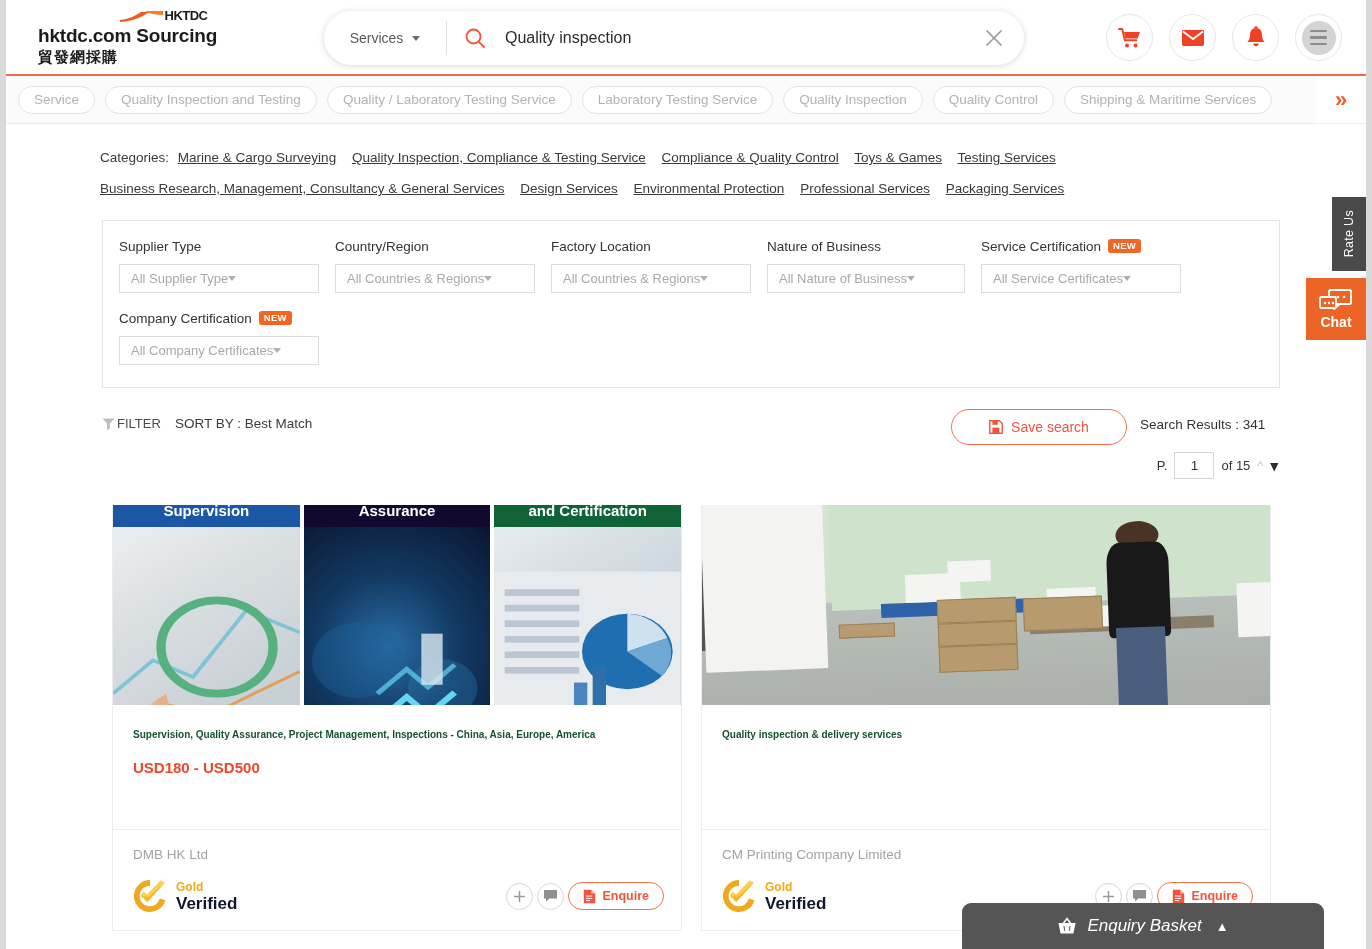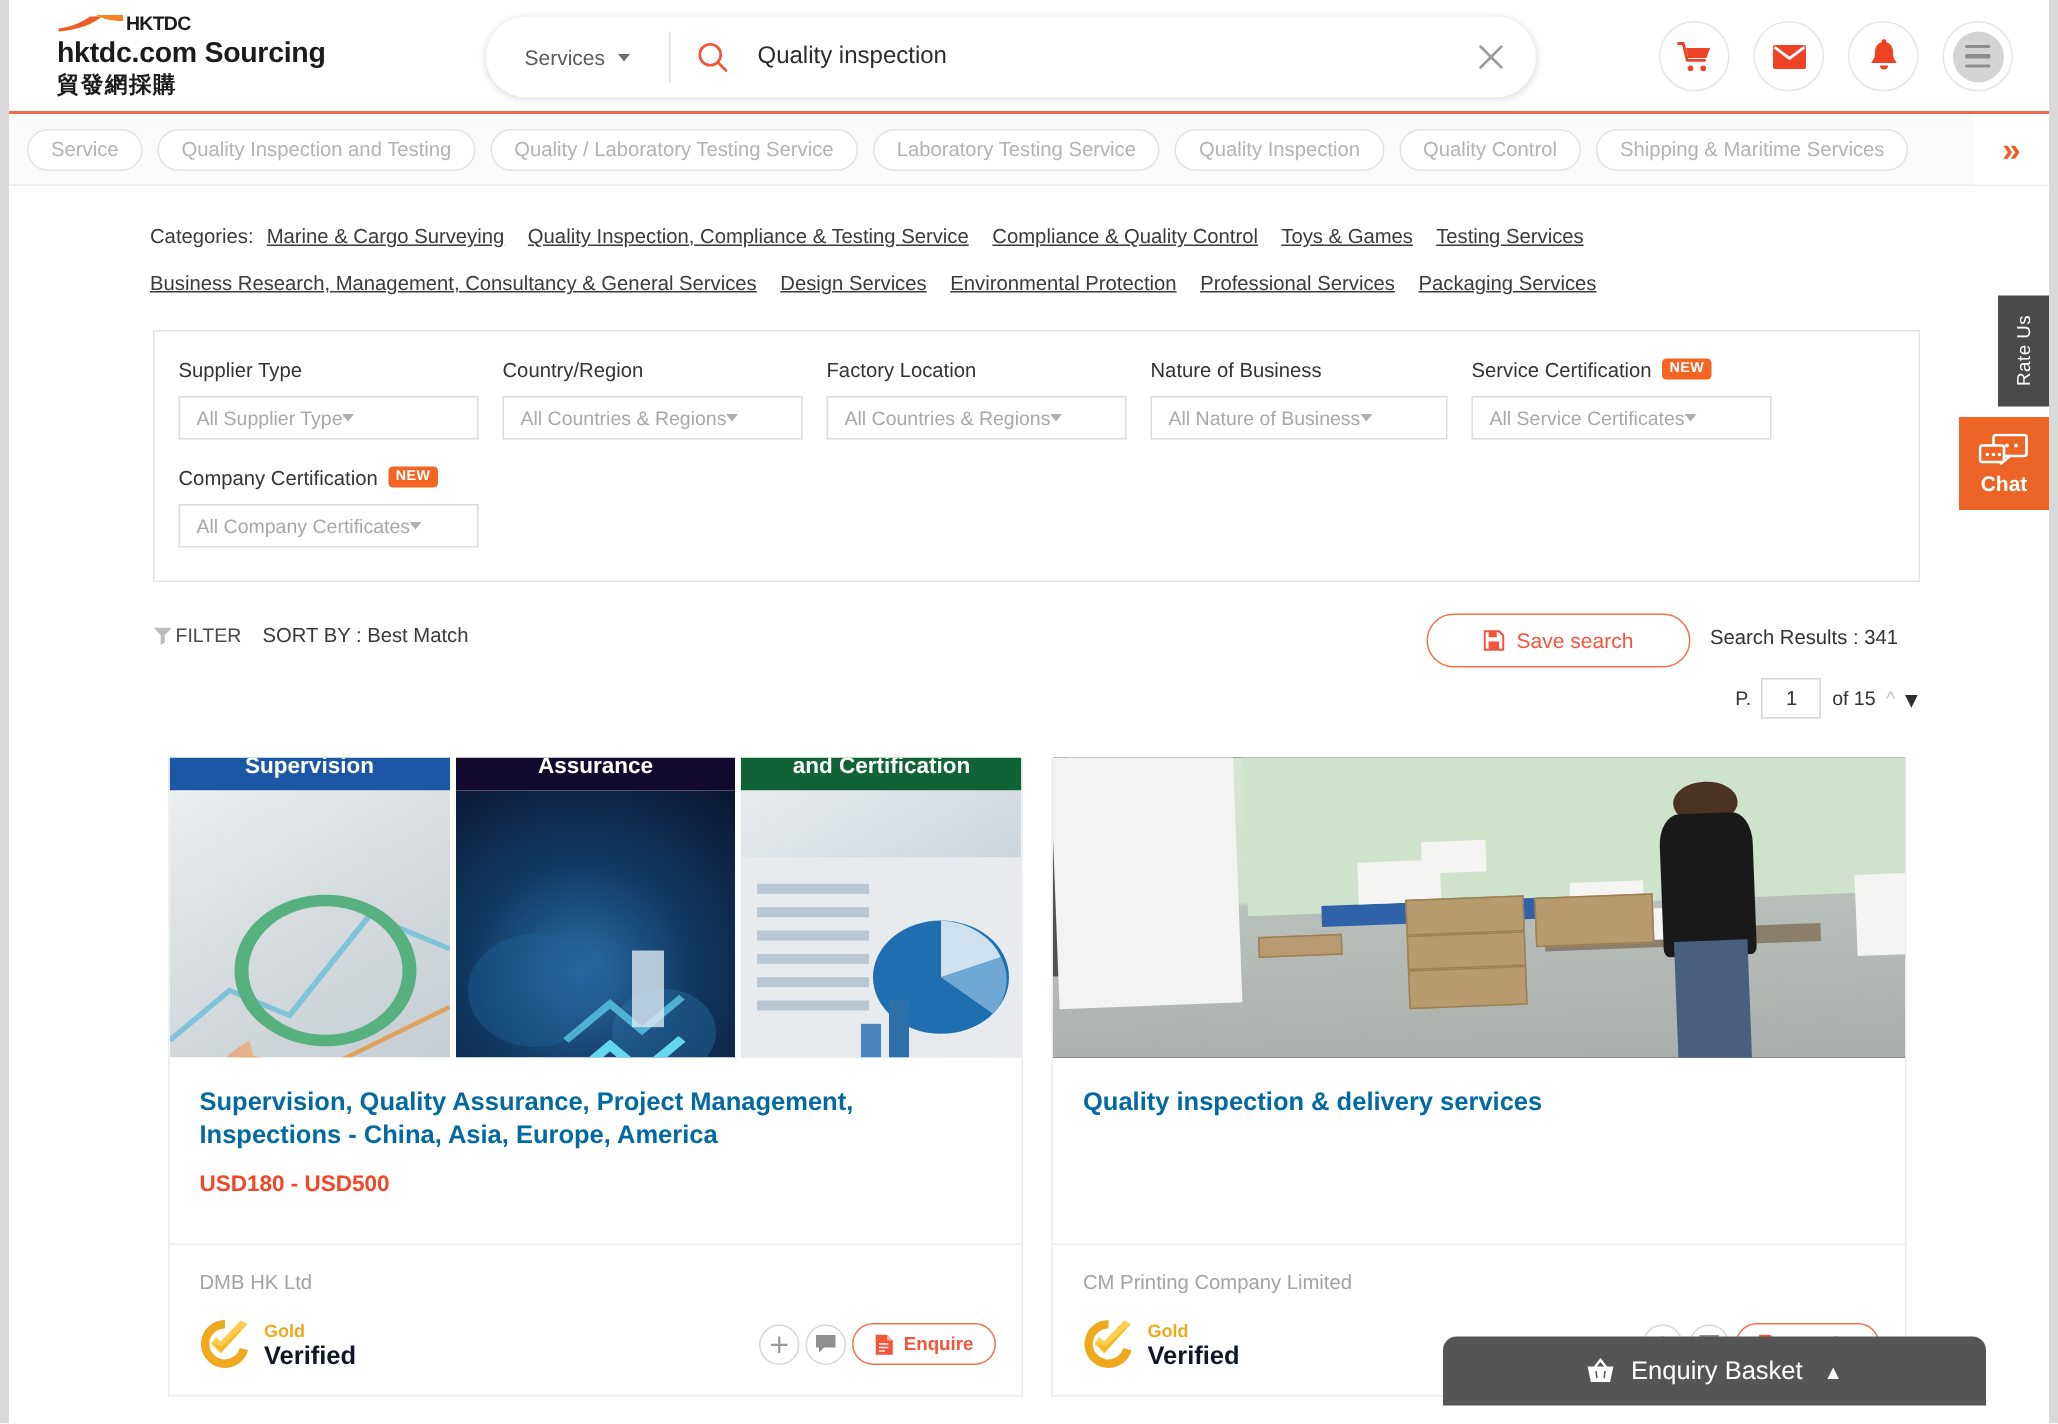"HKTDC" .brand-logo-row { justify-content: none -> center }
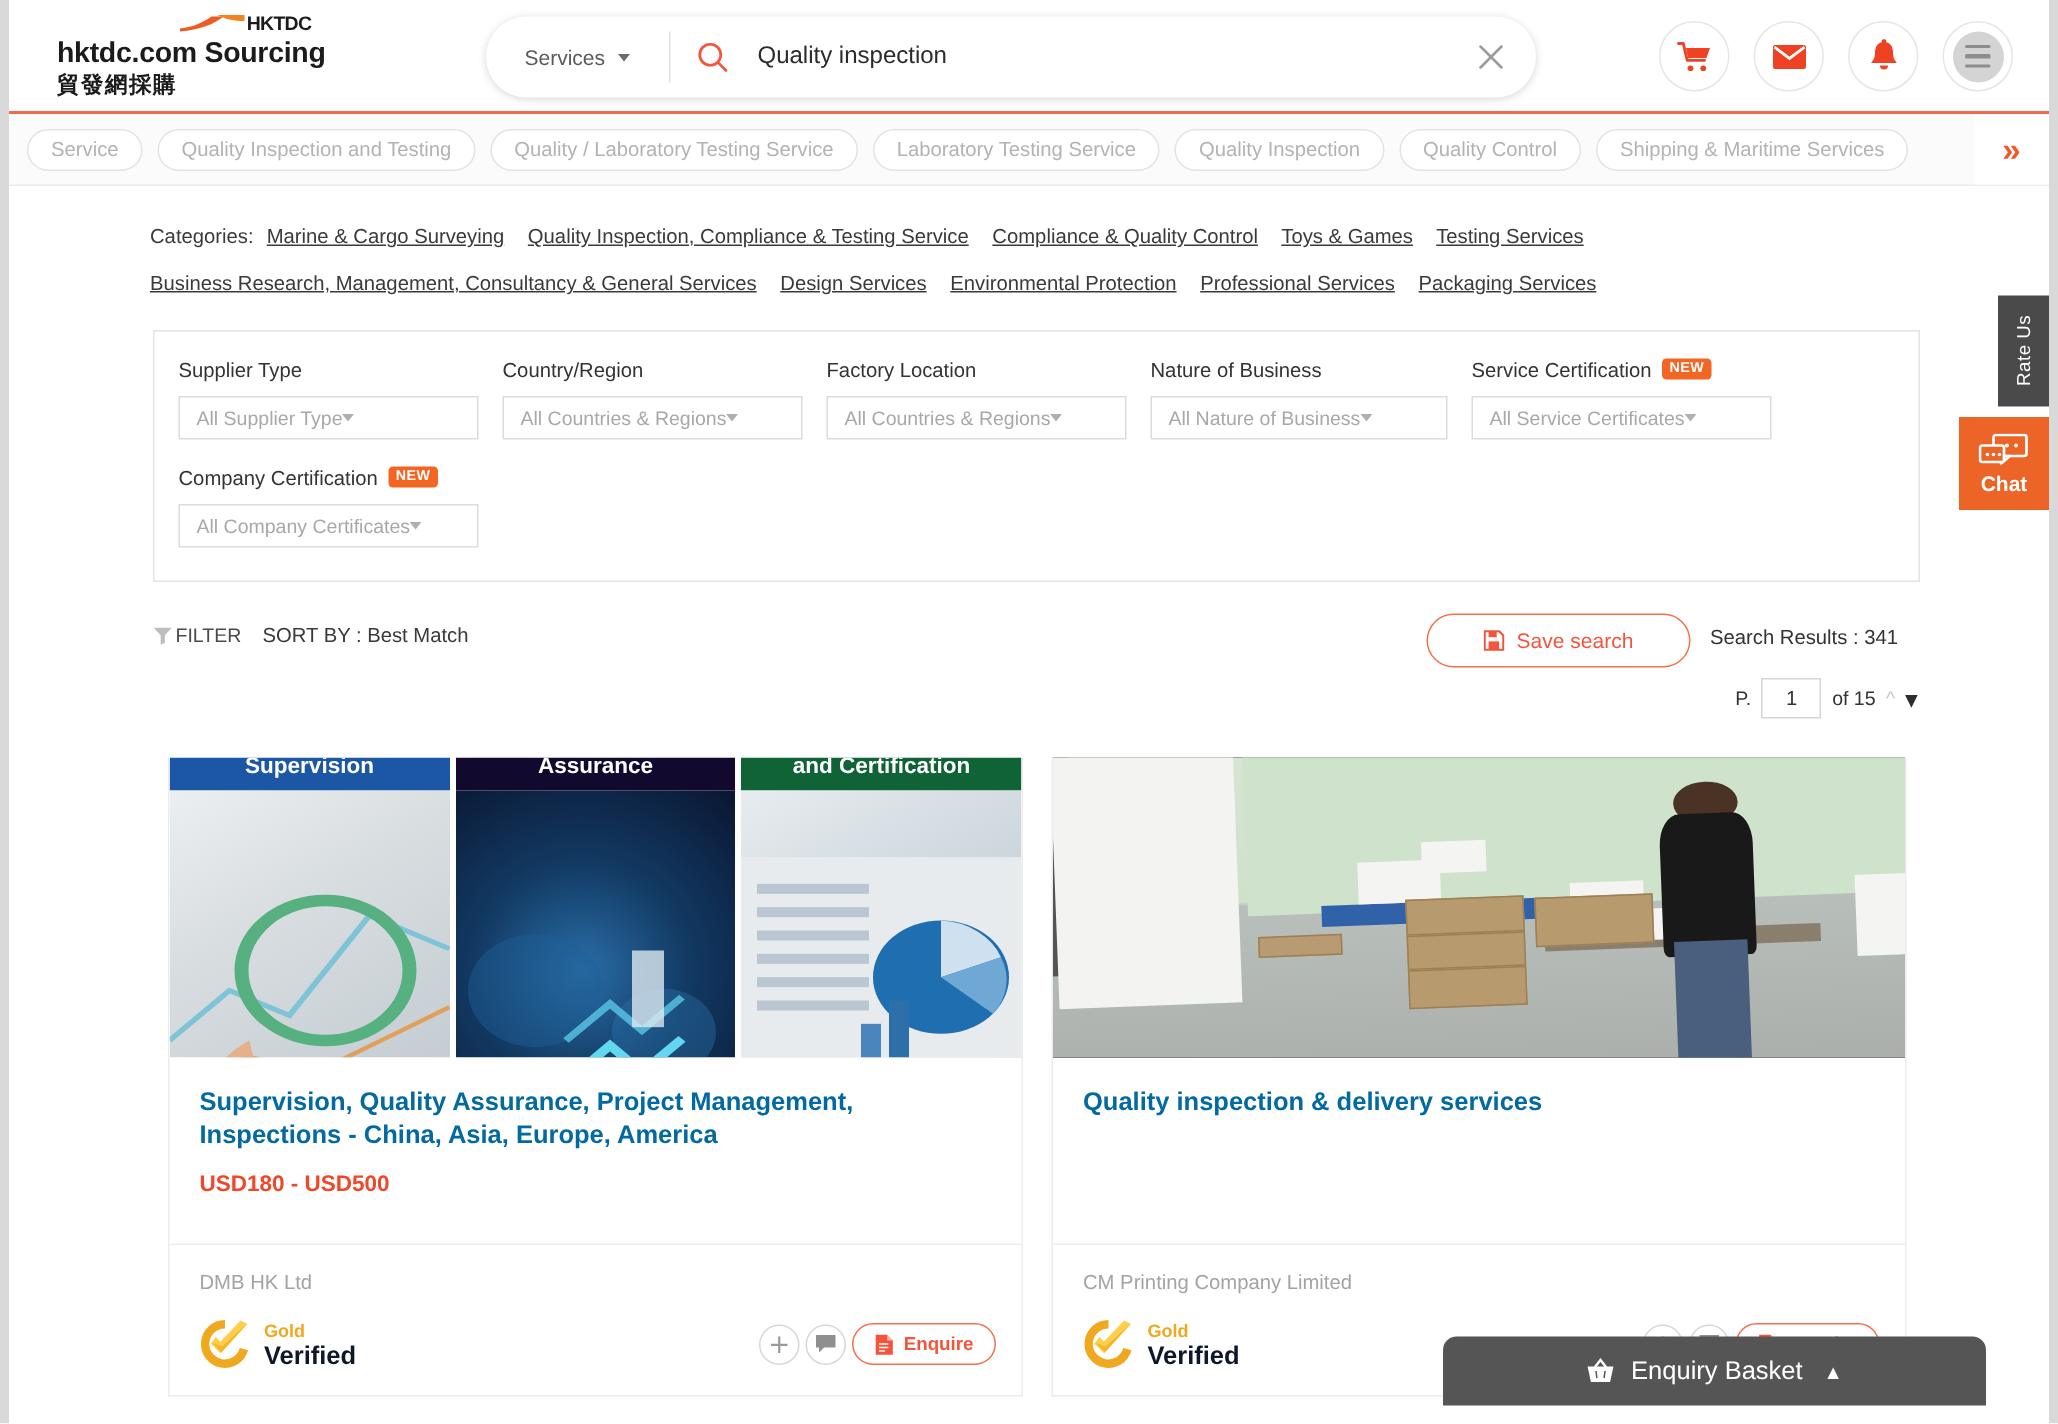"Supervision, Quality Assurance, Project" .card-title { color: #0369a1 -> #14532d; font-size: 17px -> 10px }
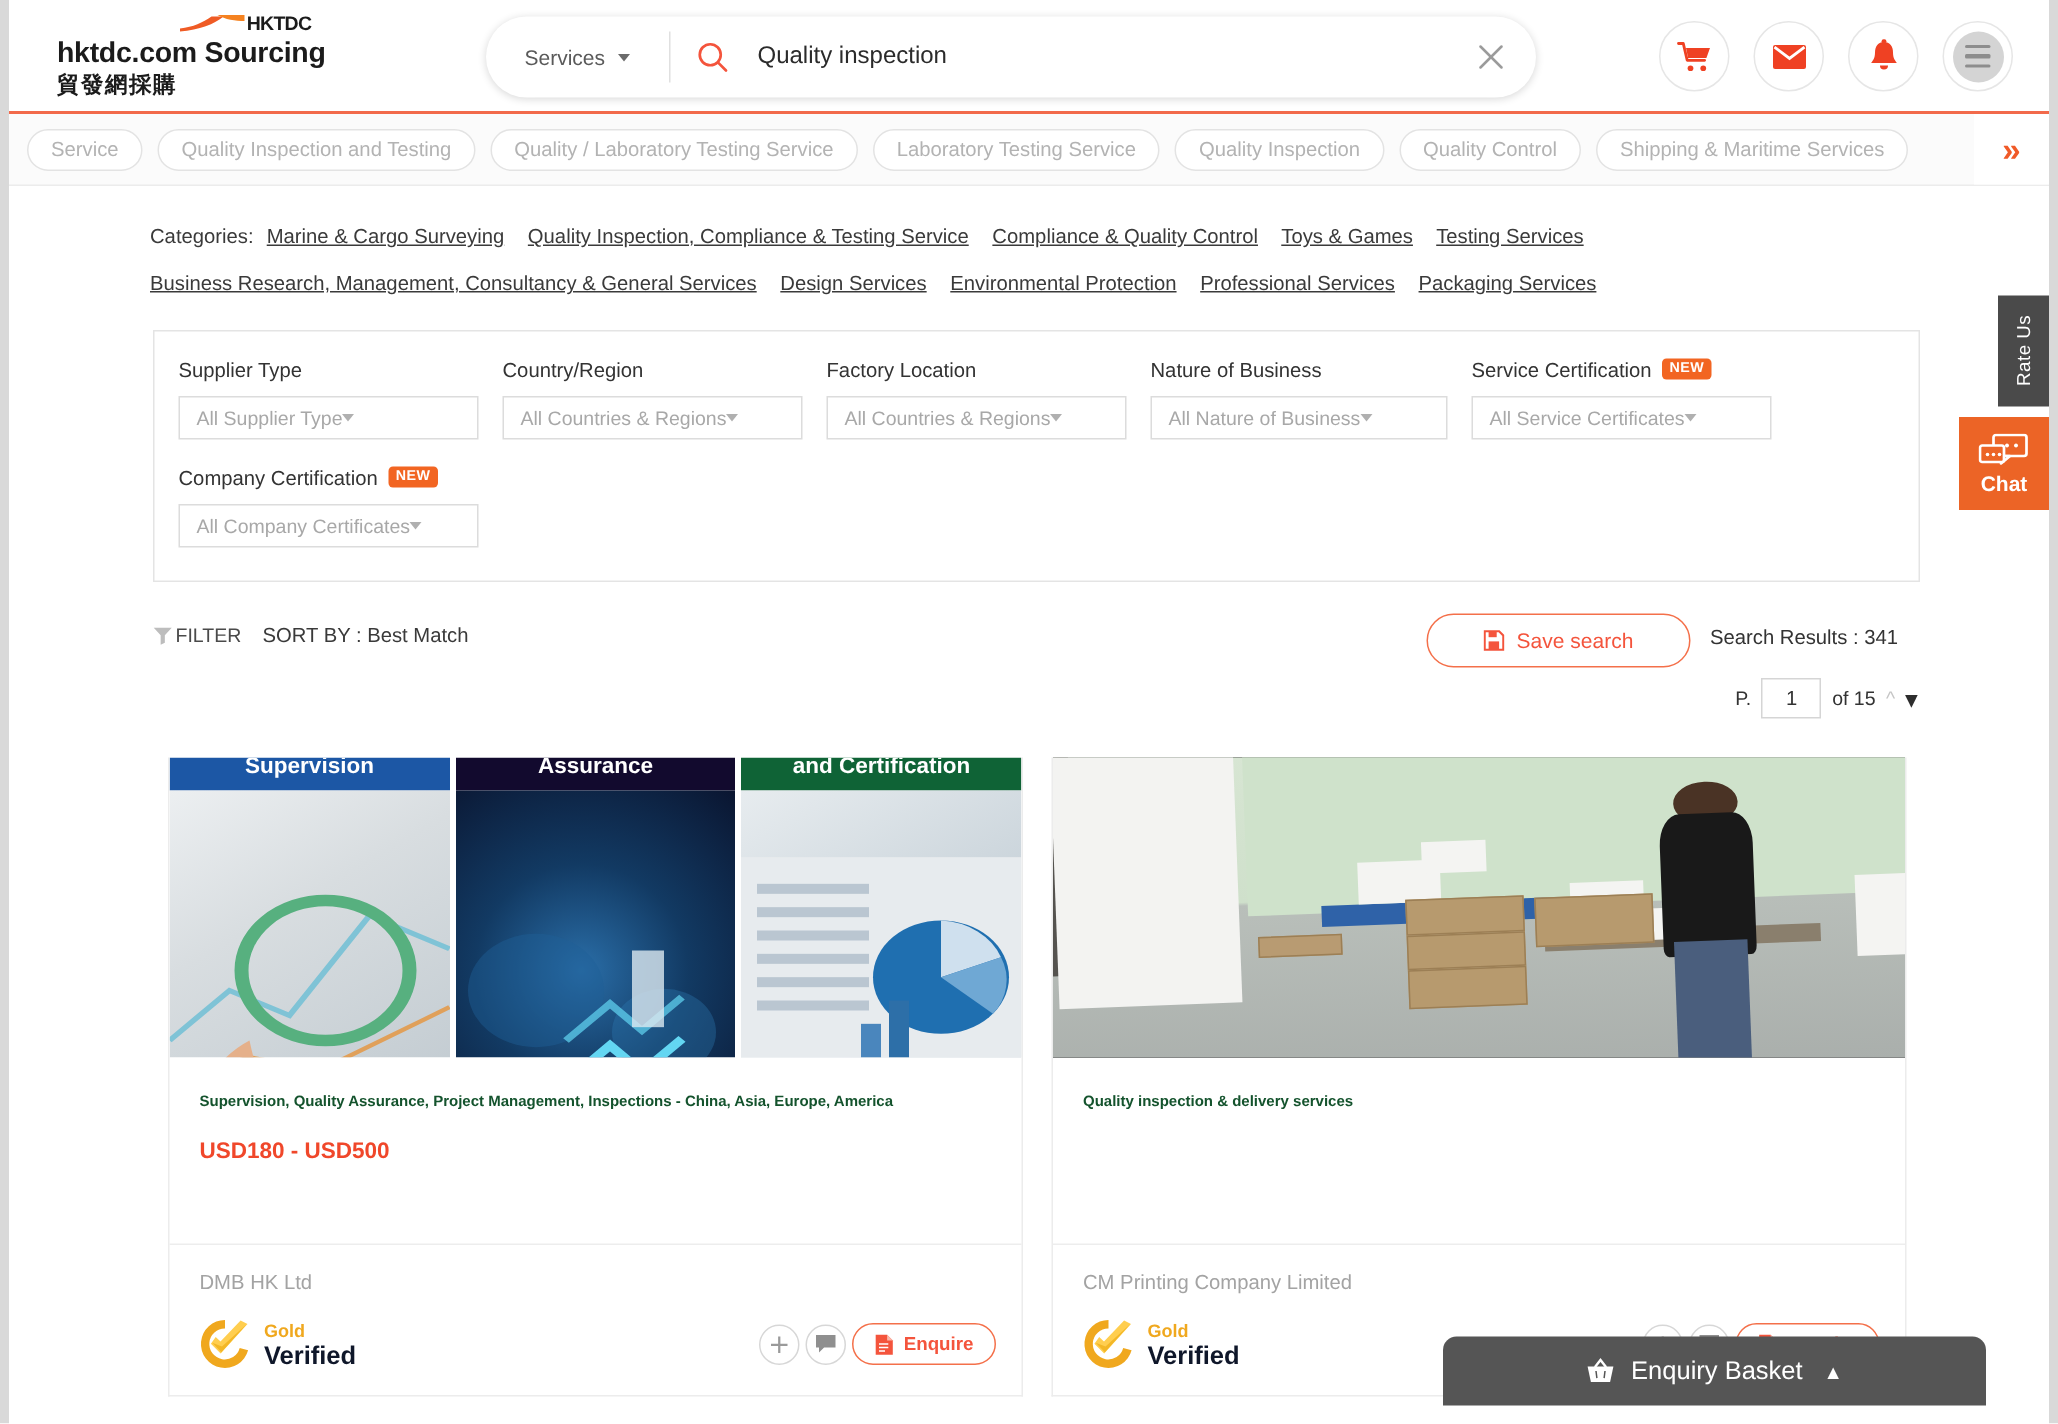"Enquiry Basket" .basket { bottom: 12px -> 0; font-style: none -> italic }
